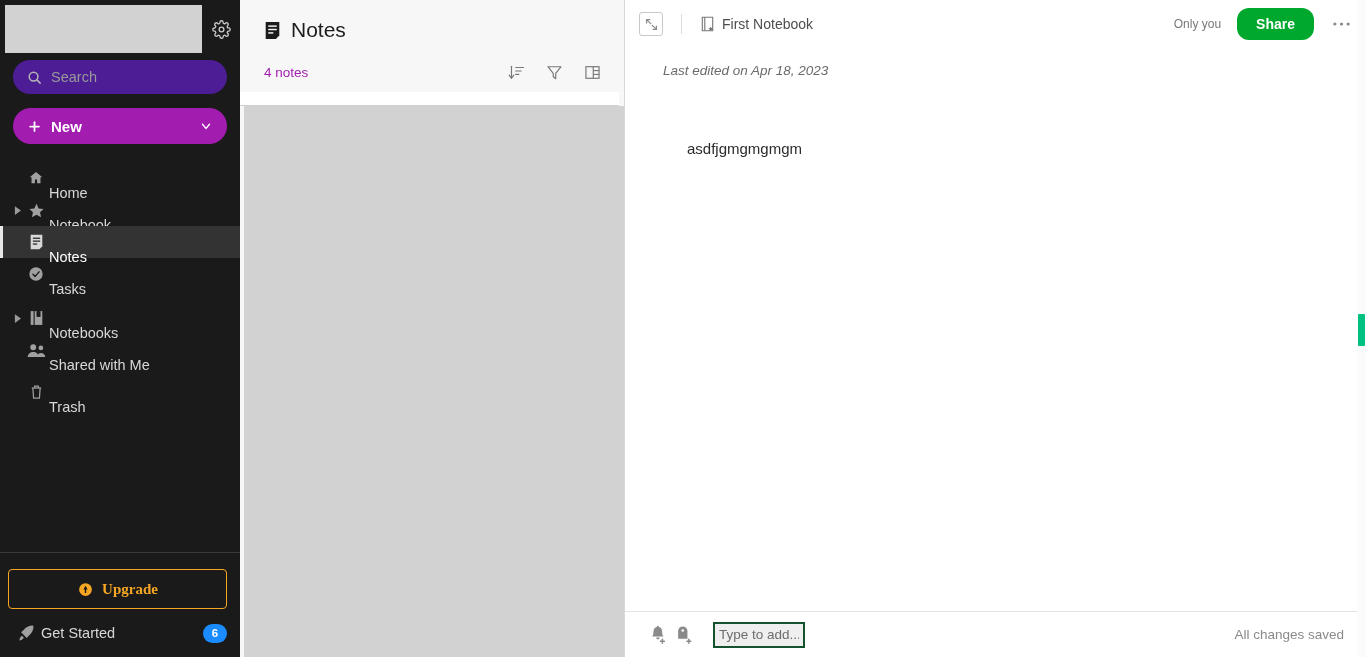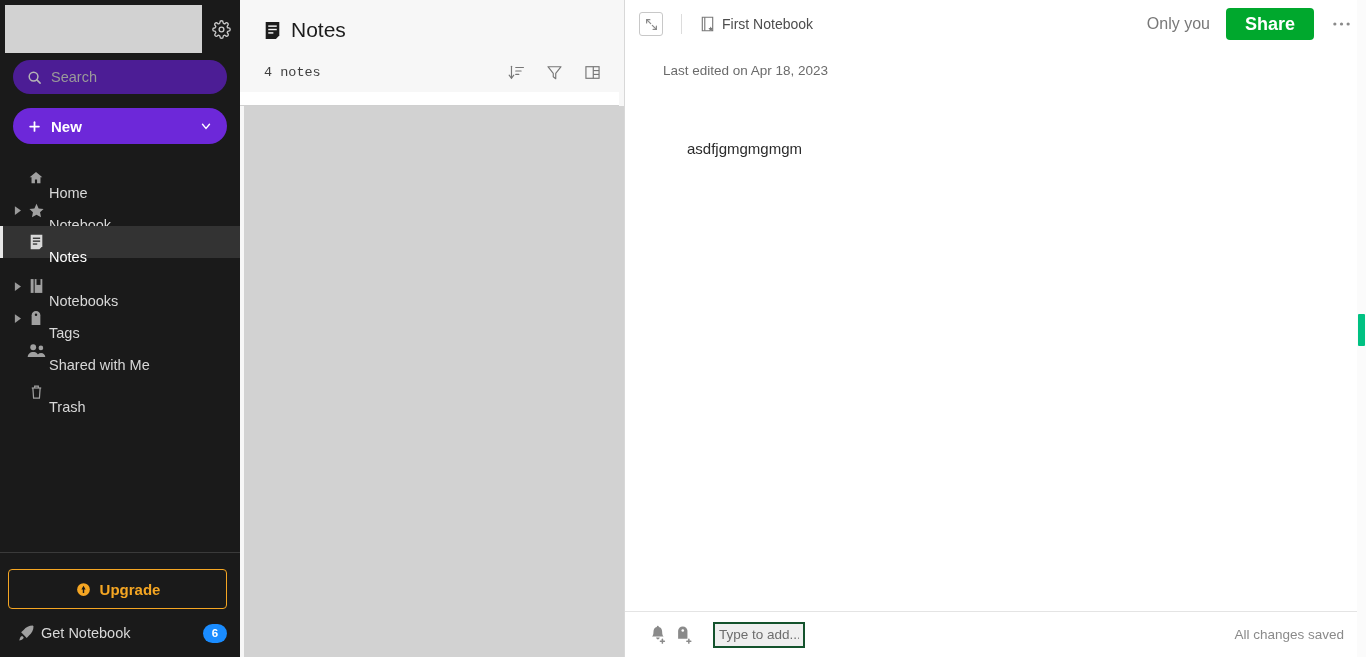"Only you" .only-you { font-size: 16px -> 12px }
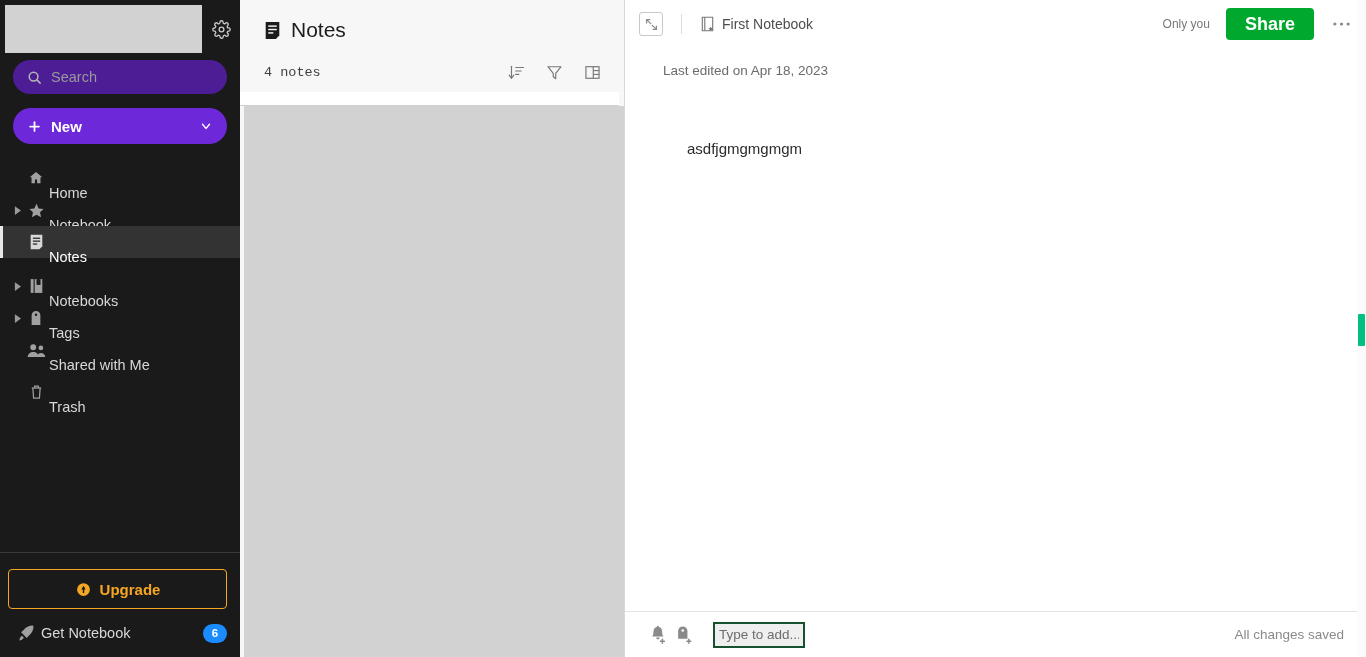"Share" .share-btn { border-radius: 4px -> 12px; font-size: 18px -> 14px }
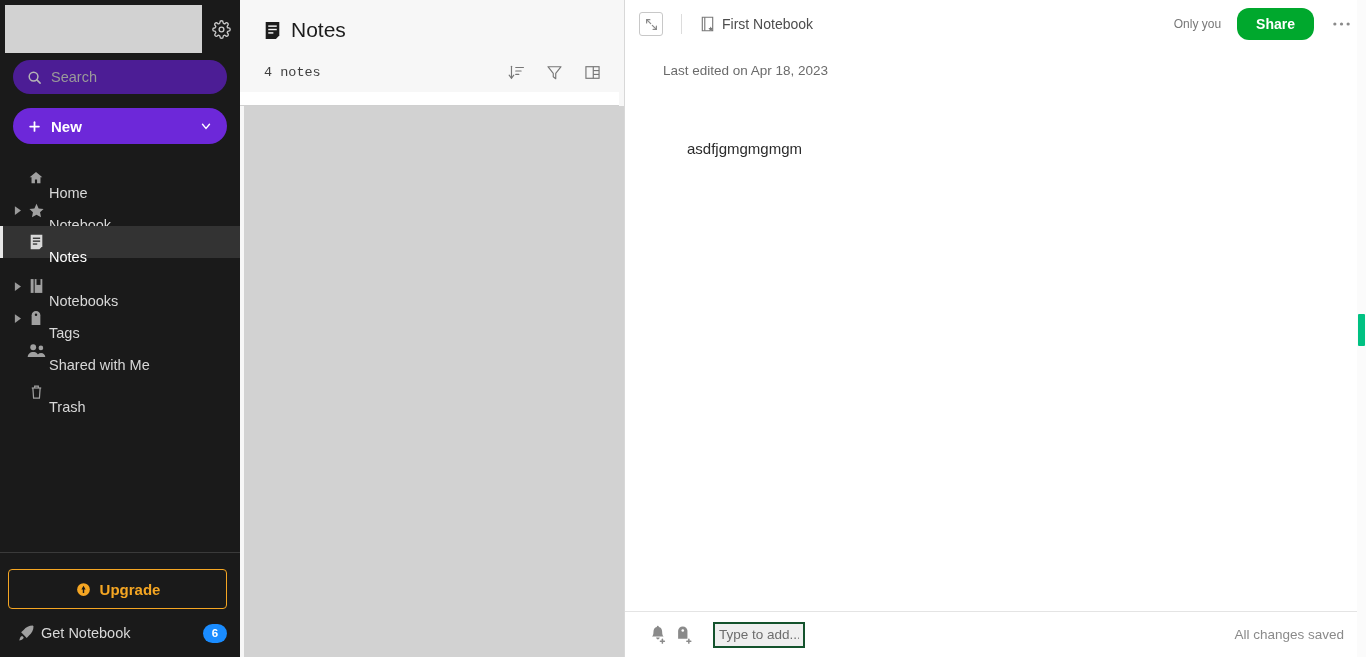"4 notes" .nl-count { color: #404040 -> #a21caf; font-family: Liberation Mono, monospace -> none }
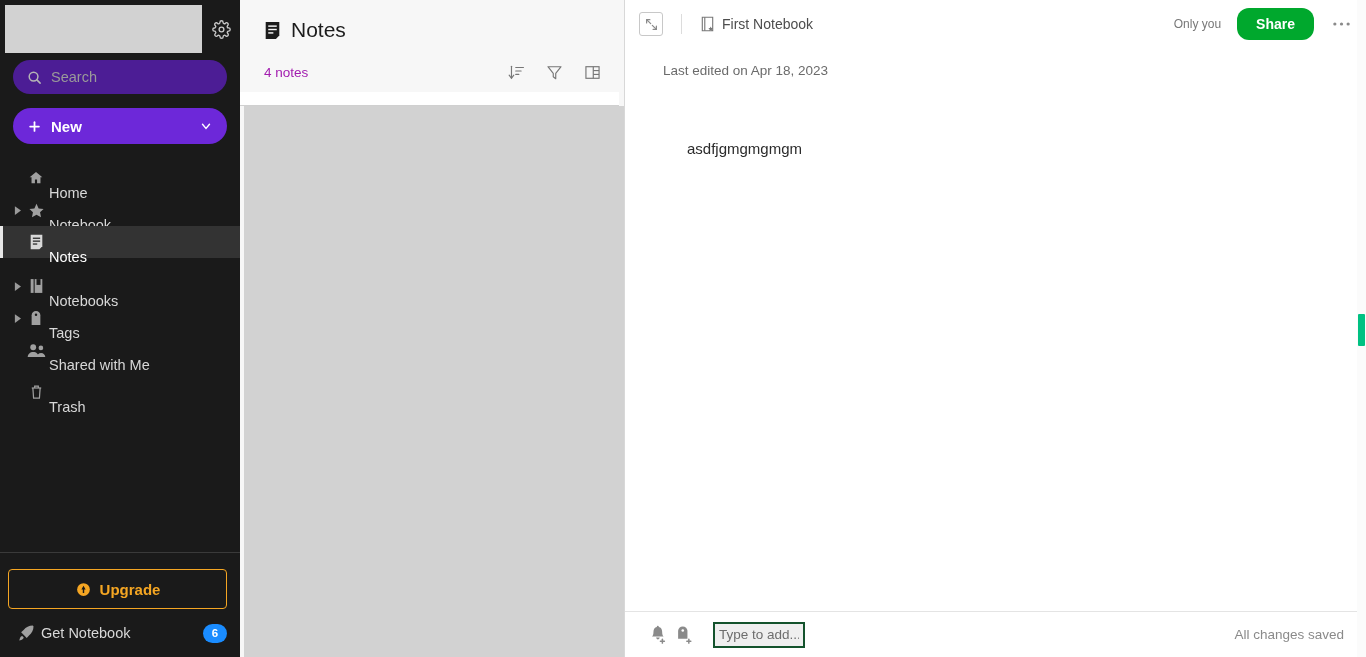"Last edited on Apr 18," .ed-meta { font-style: none -> italic }
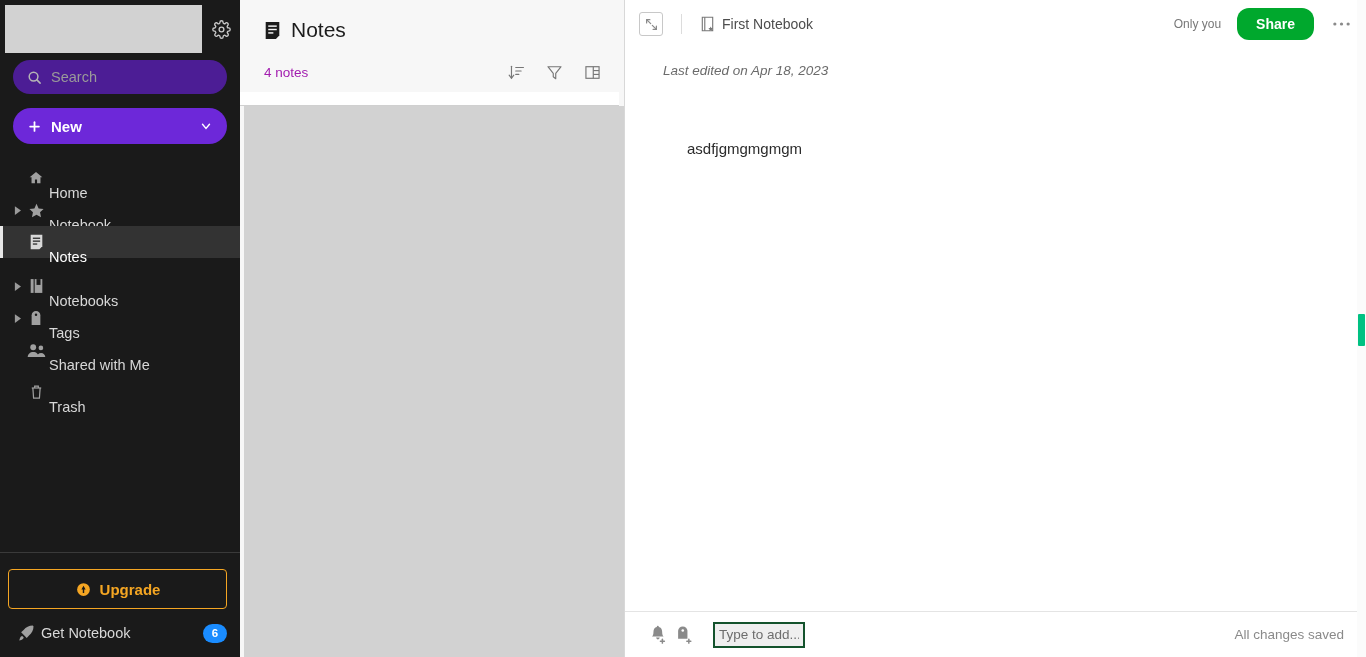"New" .new-btn { background: #6d28d9 -> #a21caf }
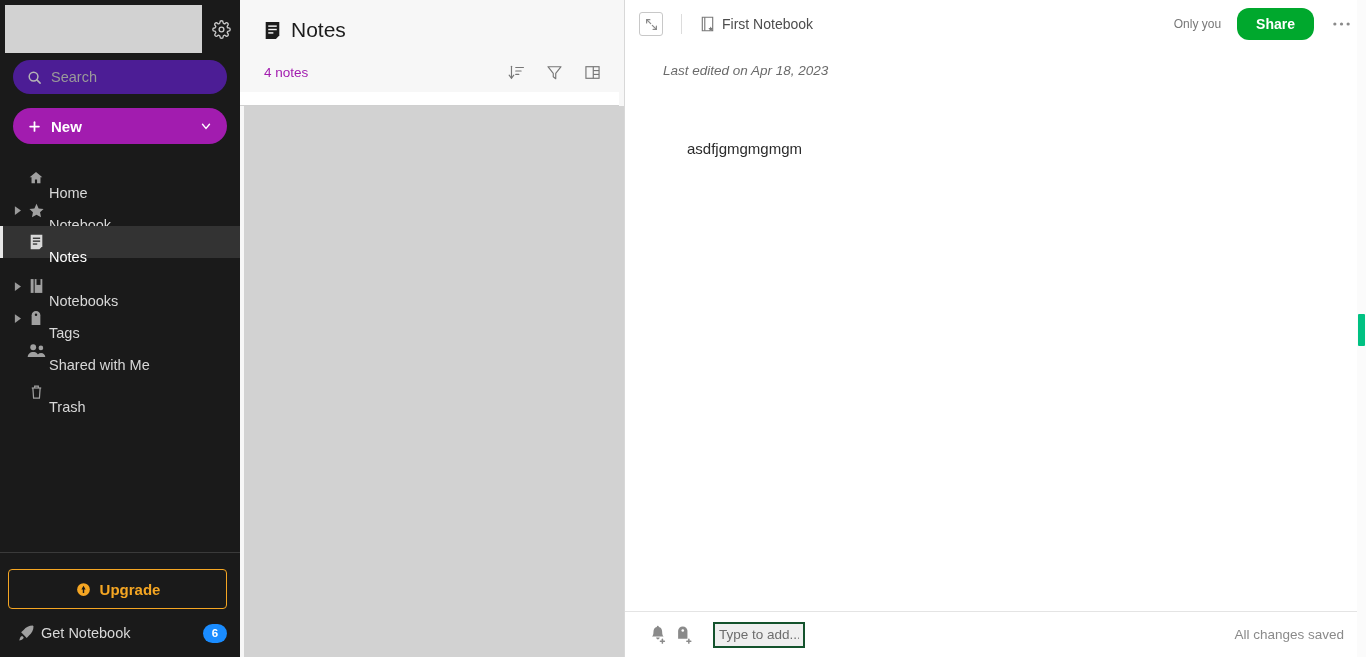"Tasks" div.nav-item { html: none -> <div> <span></span> <span> <svg> <circle></circle> <polyline></polyline> </svg> </span> <span>Tasks</span> </div> }
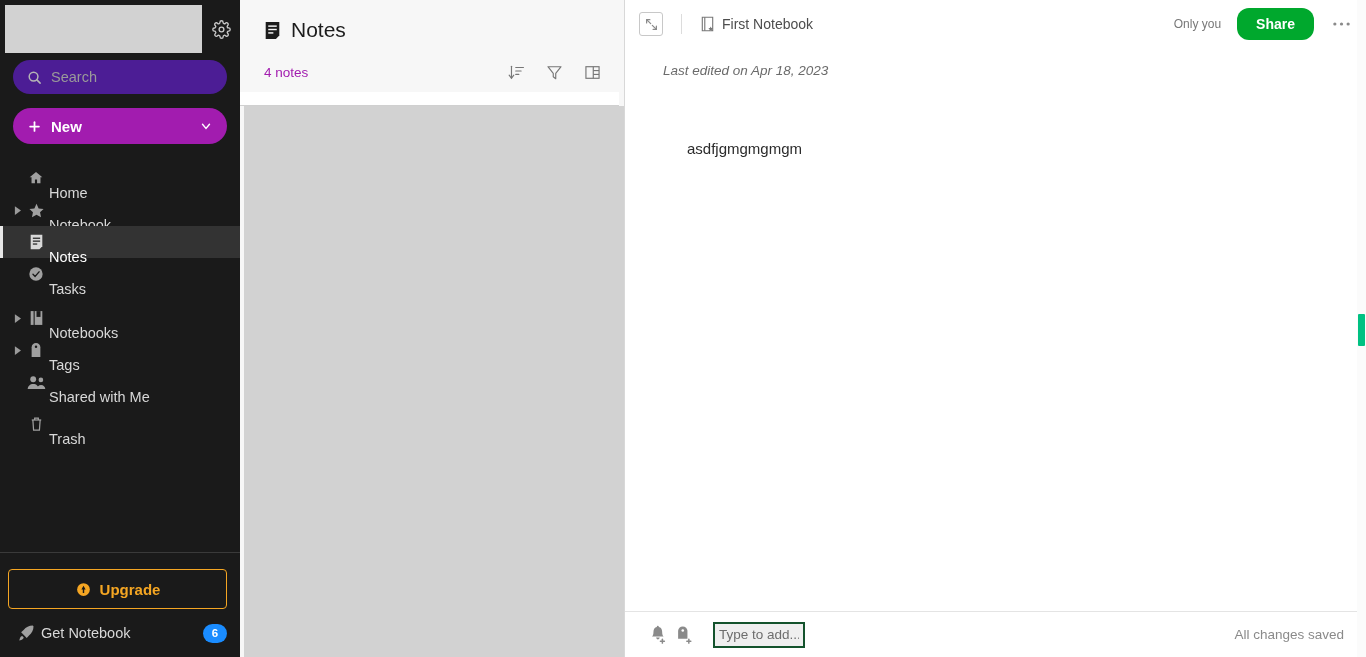"Tags" div.nav-item { html: <div> <span> <svg> <polygon></polygon> </svg> </span> <span> <svg> <path></path> <circle></circle> </svg> </span> <span>Tags</span> </div> -> none }
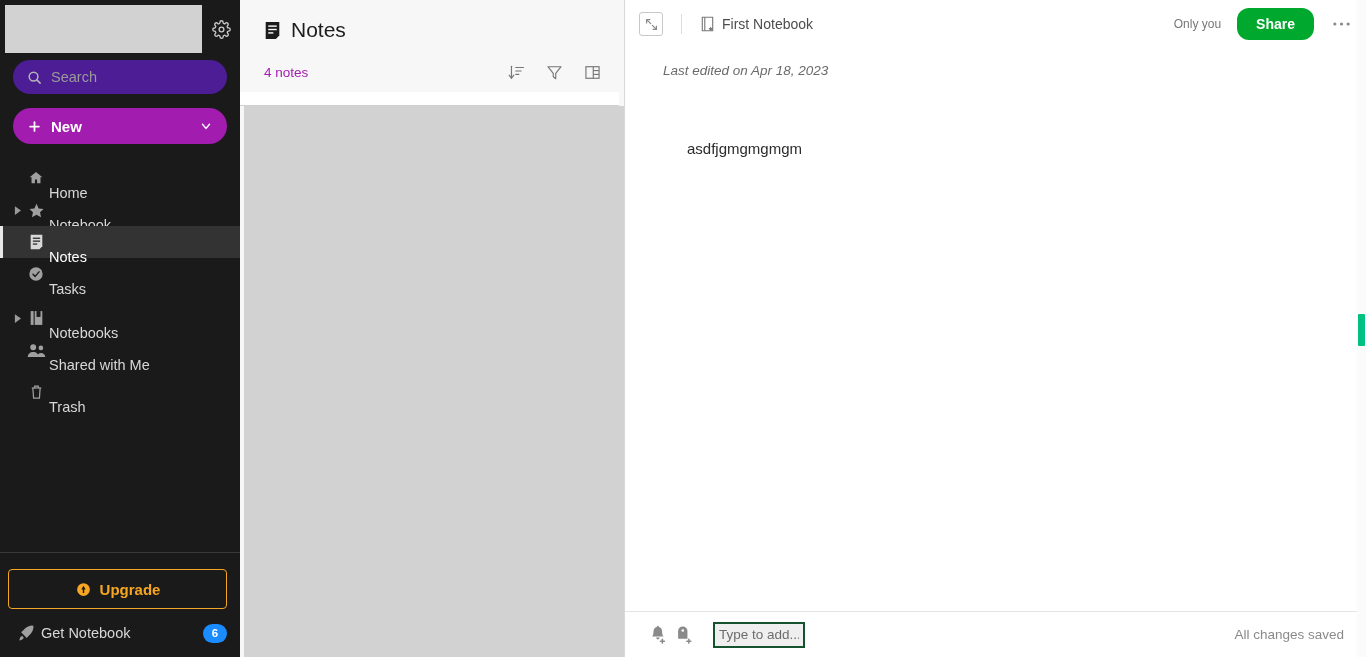"Upgrade" .upgrade-btn { font-family: none -> Liberation Serif, serif }
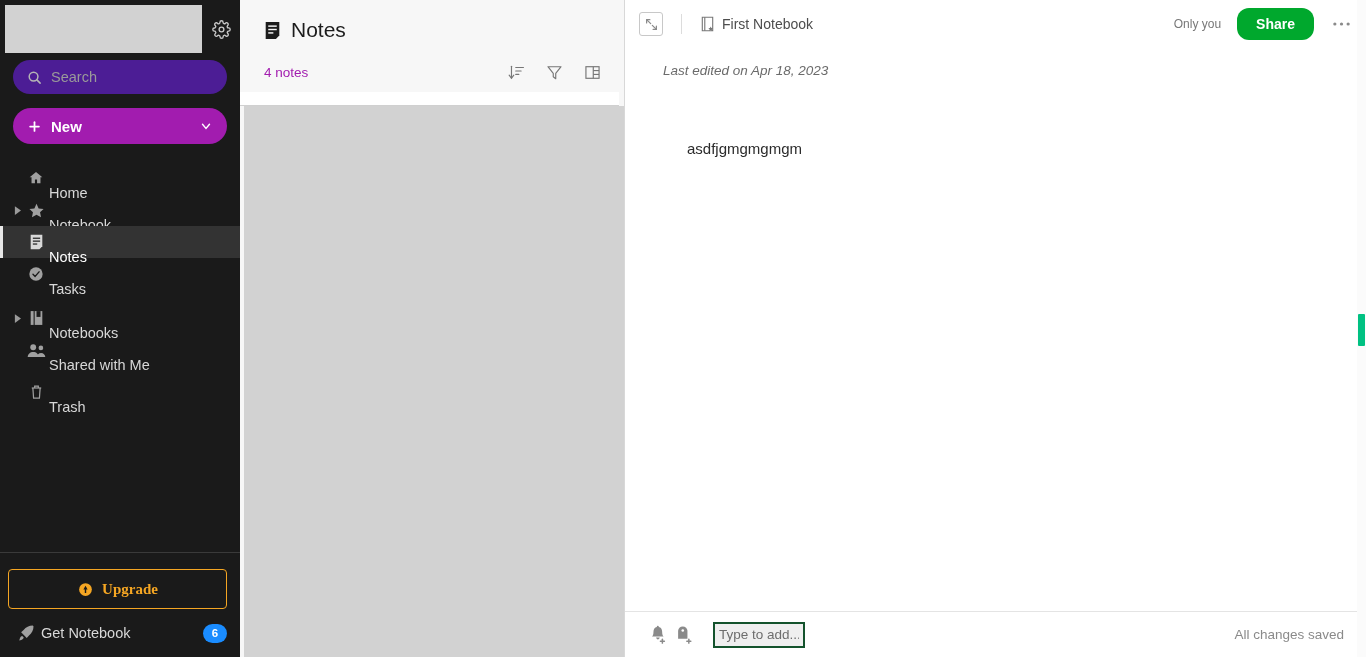"Get Notebook" span.gs-label { text: Notebook -> Started }
